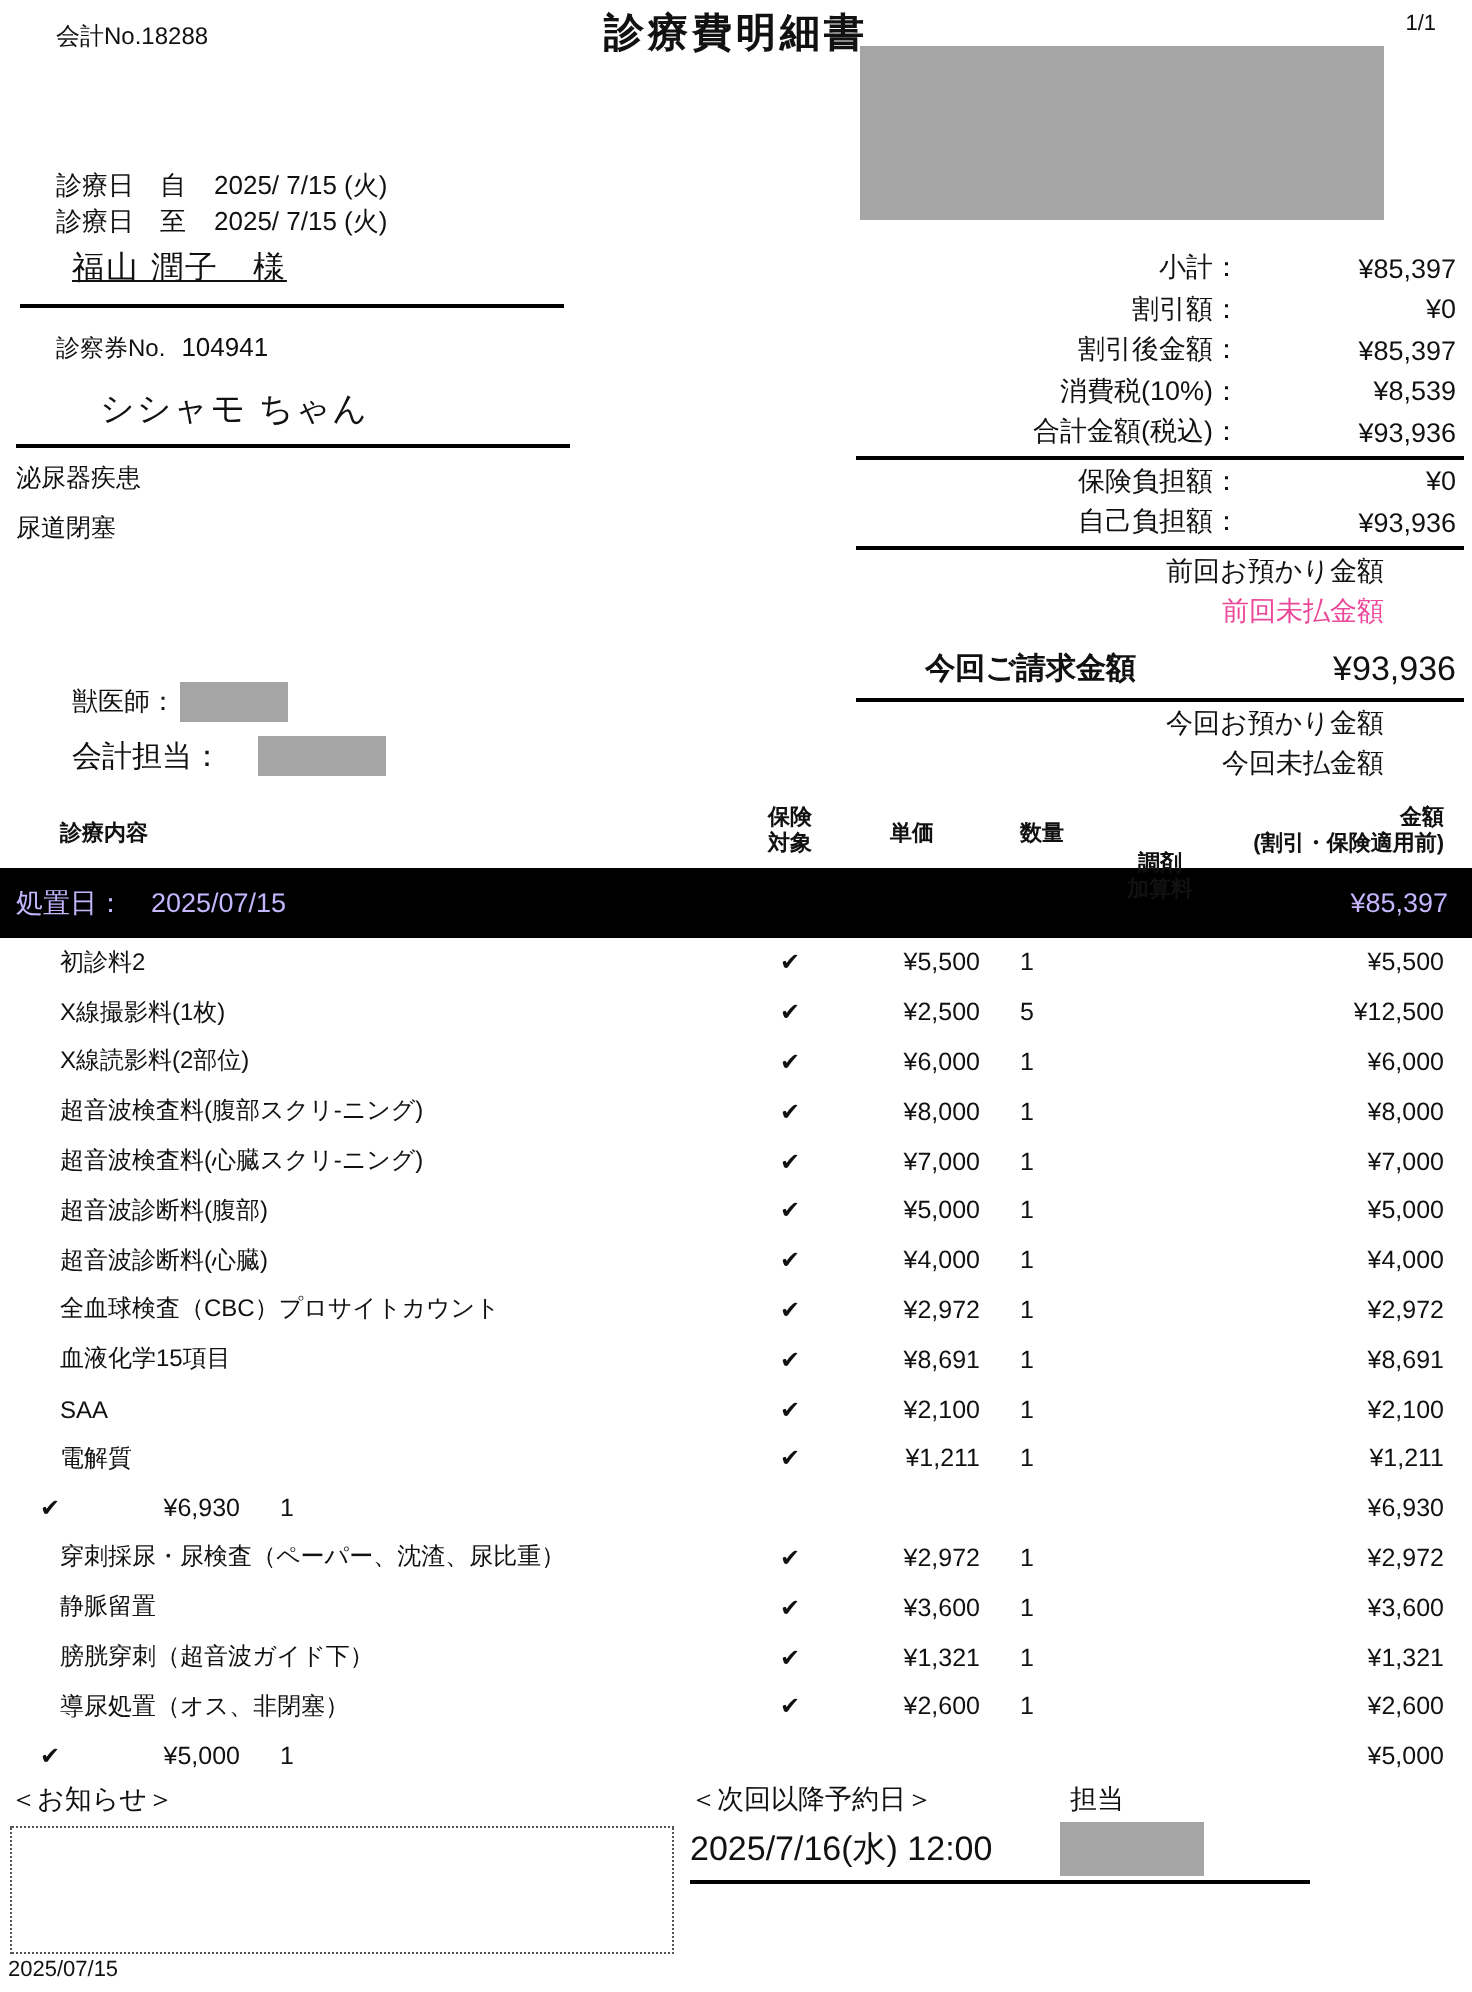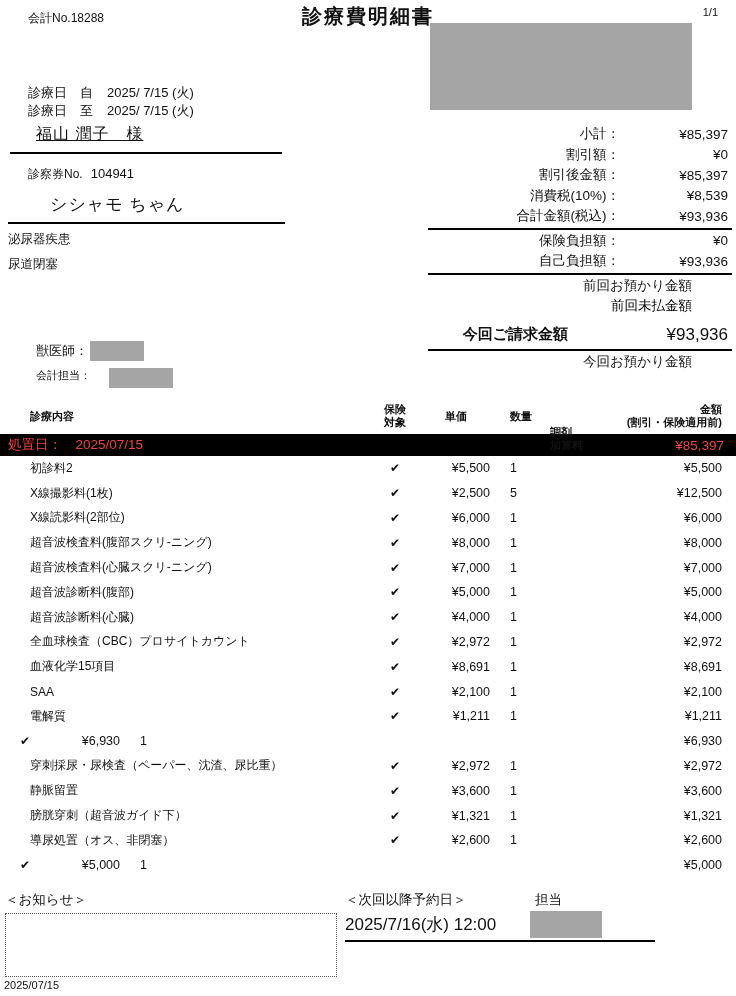"前回未払金額" .muted { color: #000000 -> #ec4899 }
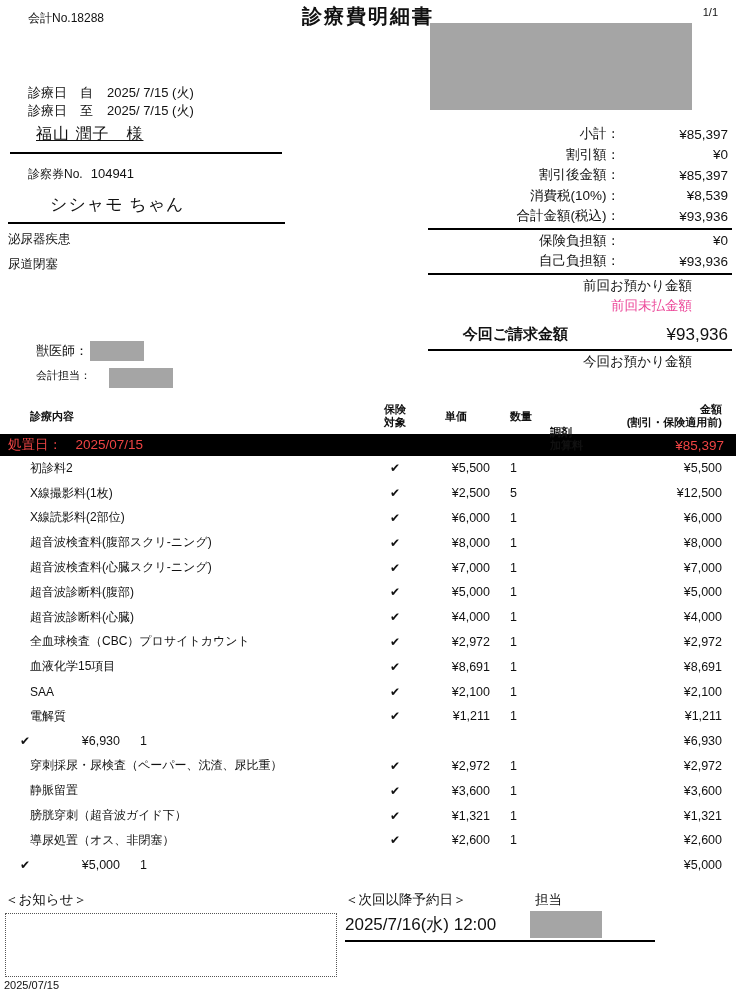"会計担当：" .cashier-row { align-items: flex-start -> center; font-size: 11px -> 15px }
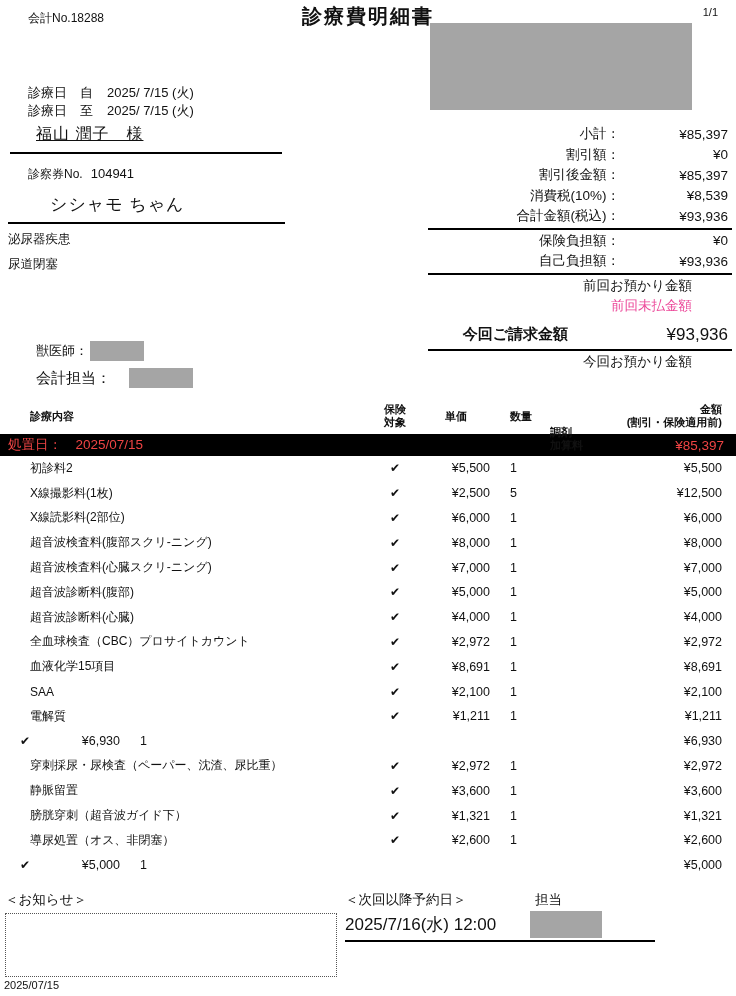"今回未払金額" div.t-row { html: none -> <div> <span>今回未払金額</span> </div> }
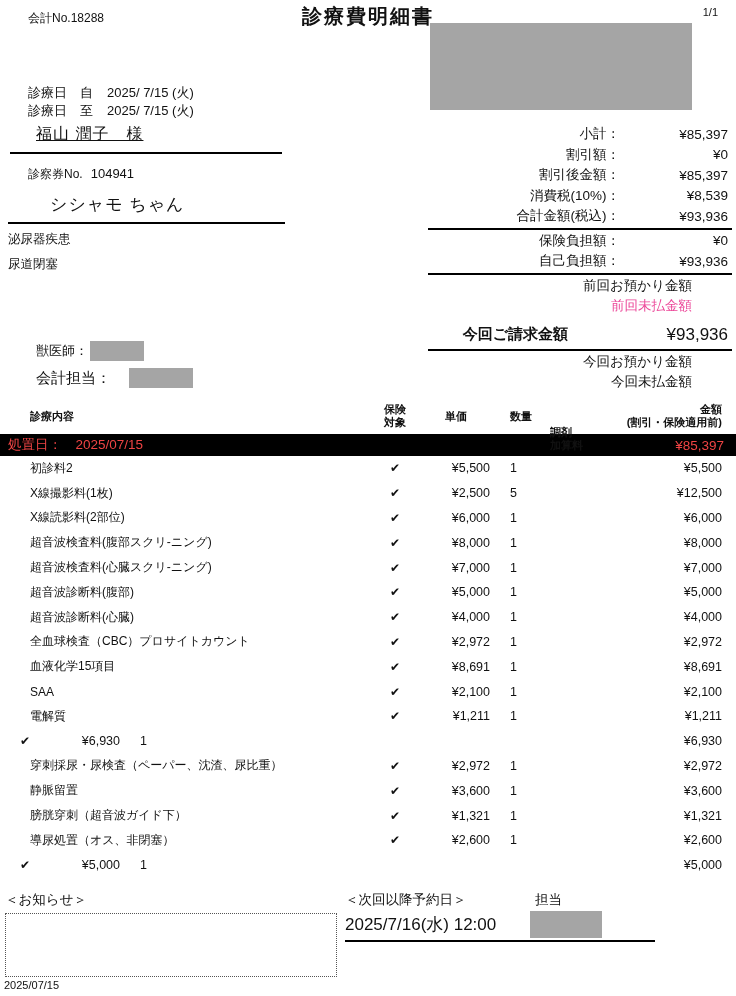"調剤" .c-disp { text-align: left -> center }
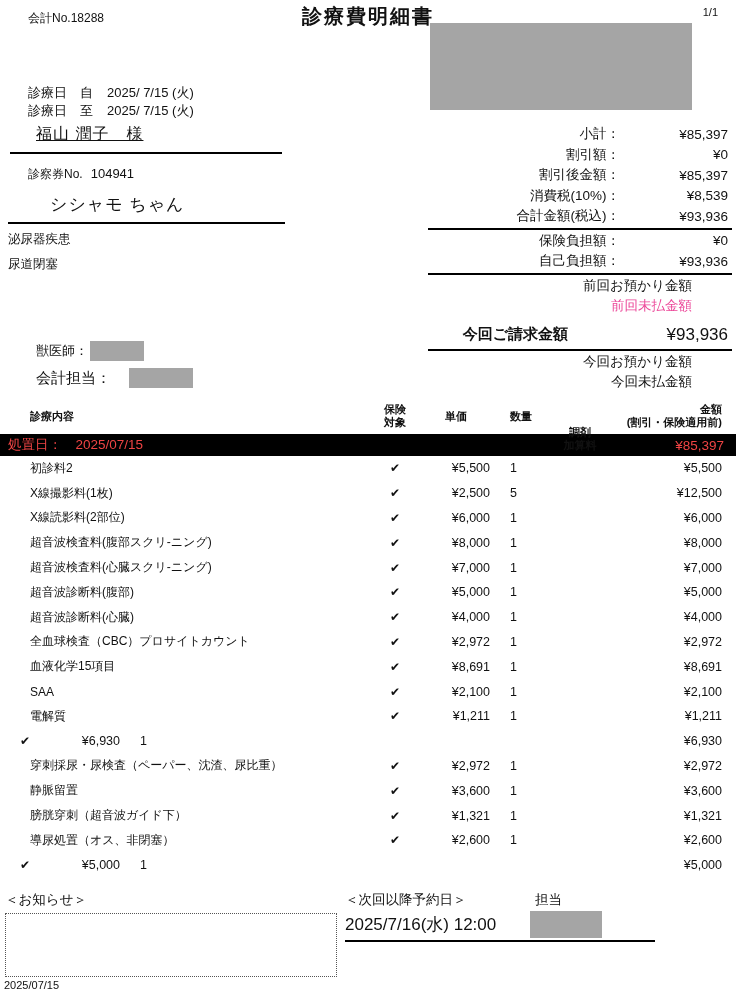"処置日： 2025/07/15" .group-bar { color: #ef4444 -> #c4b5fd; height: 22px -> 35px }
